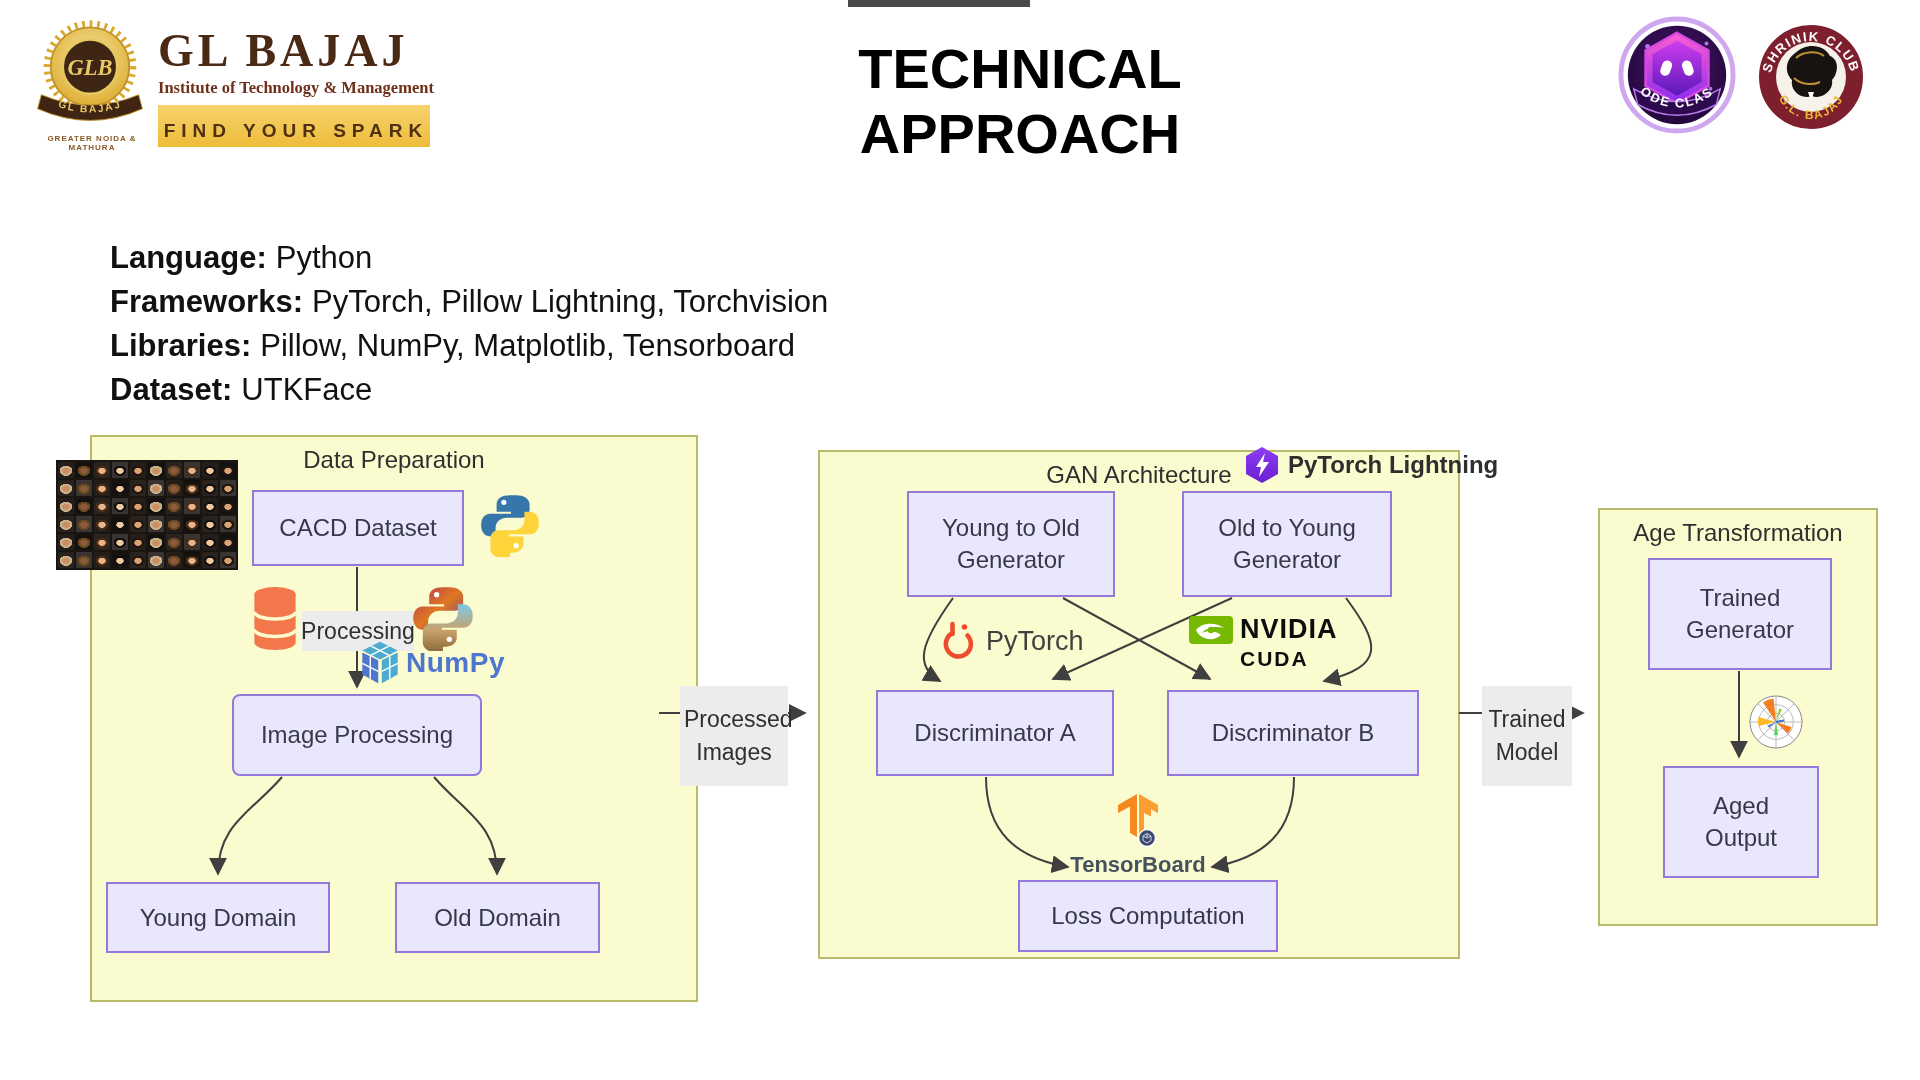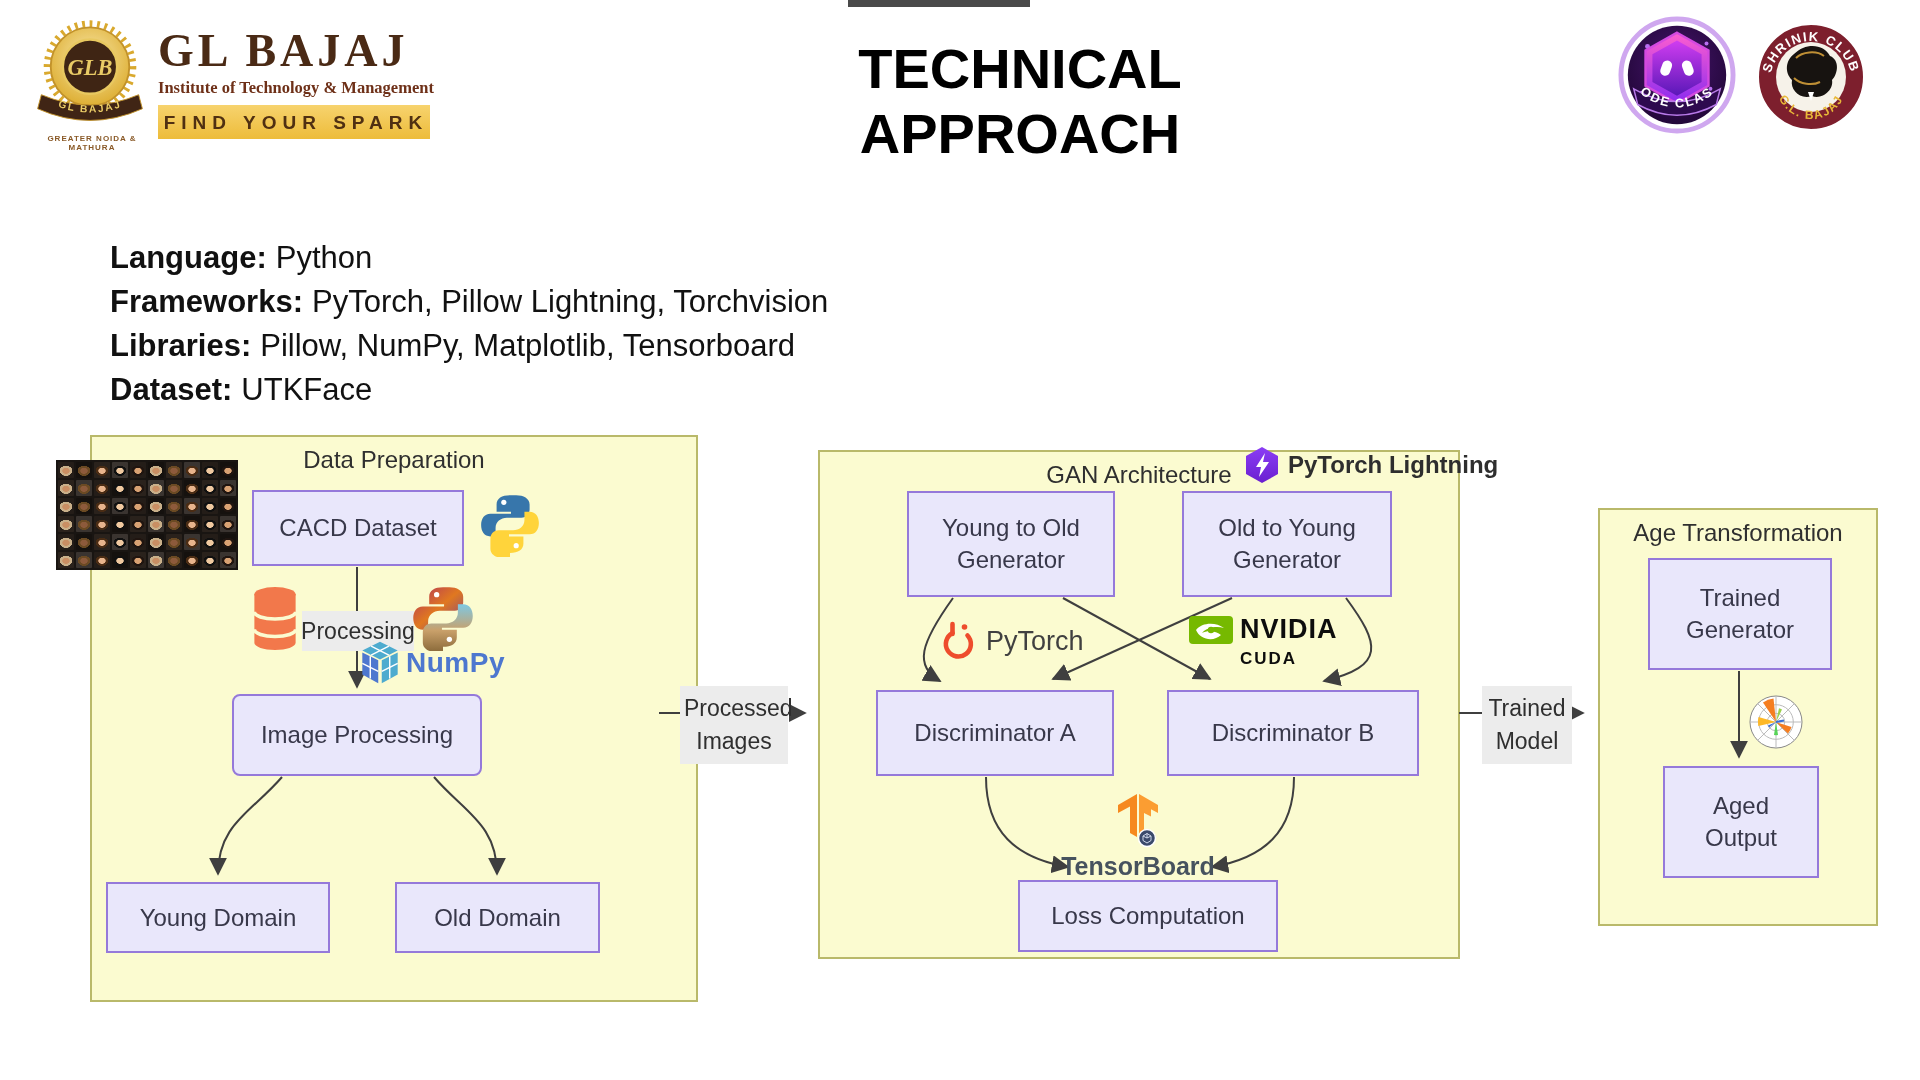"FIND YOUR SPARK" #brand-ribbon { padding: 7px 0 5px 4px -> 15px 0 5px 4px }
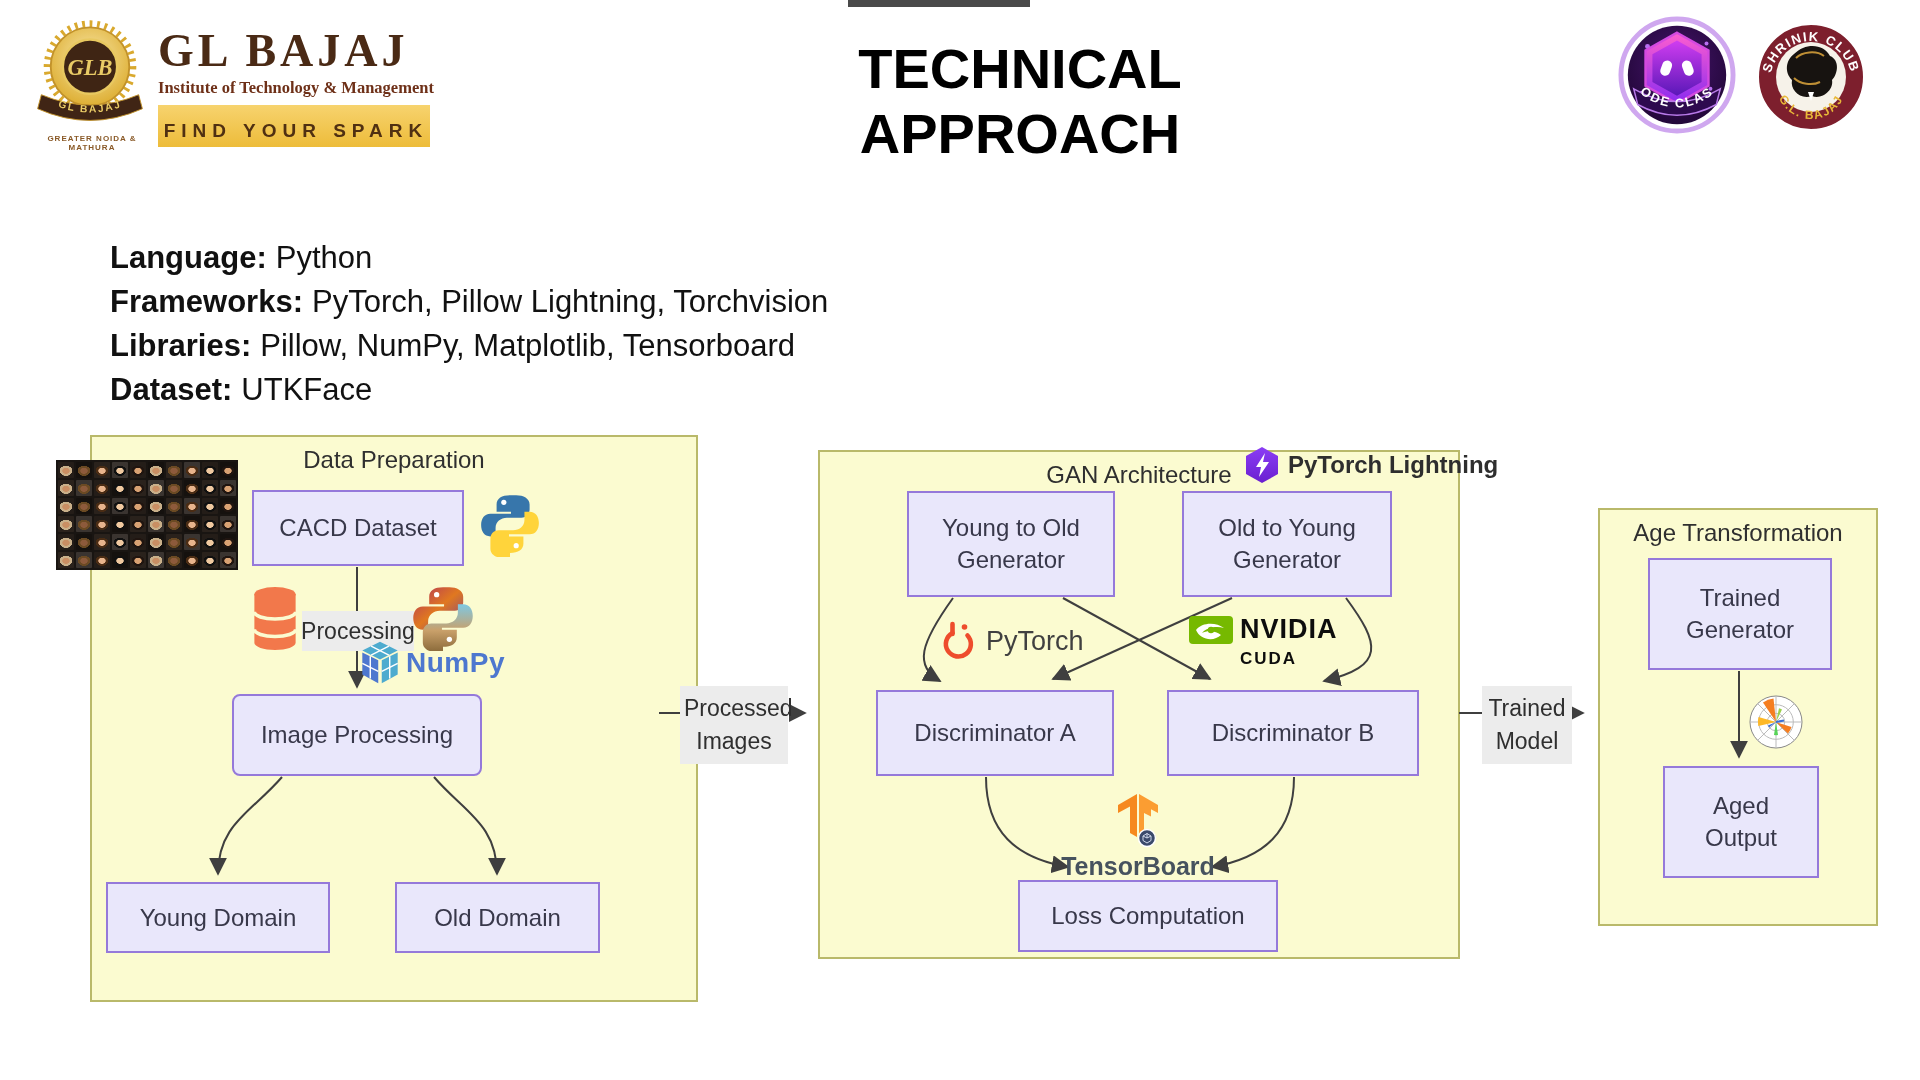"CUDA" #lg-nvidia .cu { font-size: 17px -> 21px }
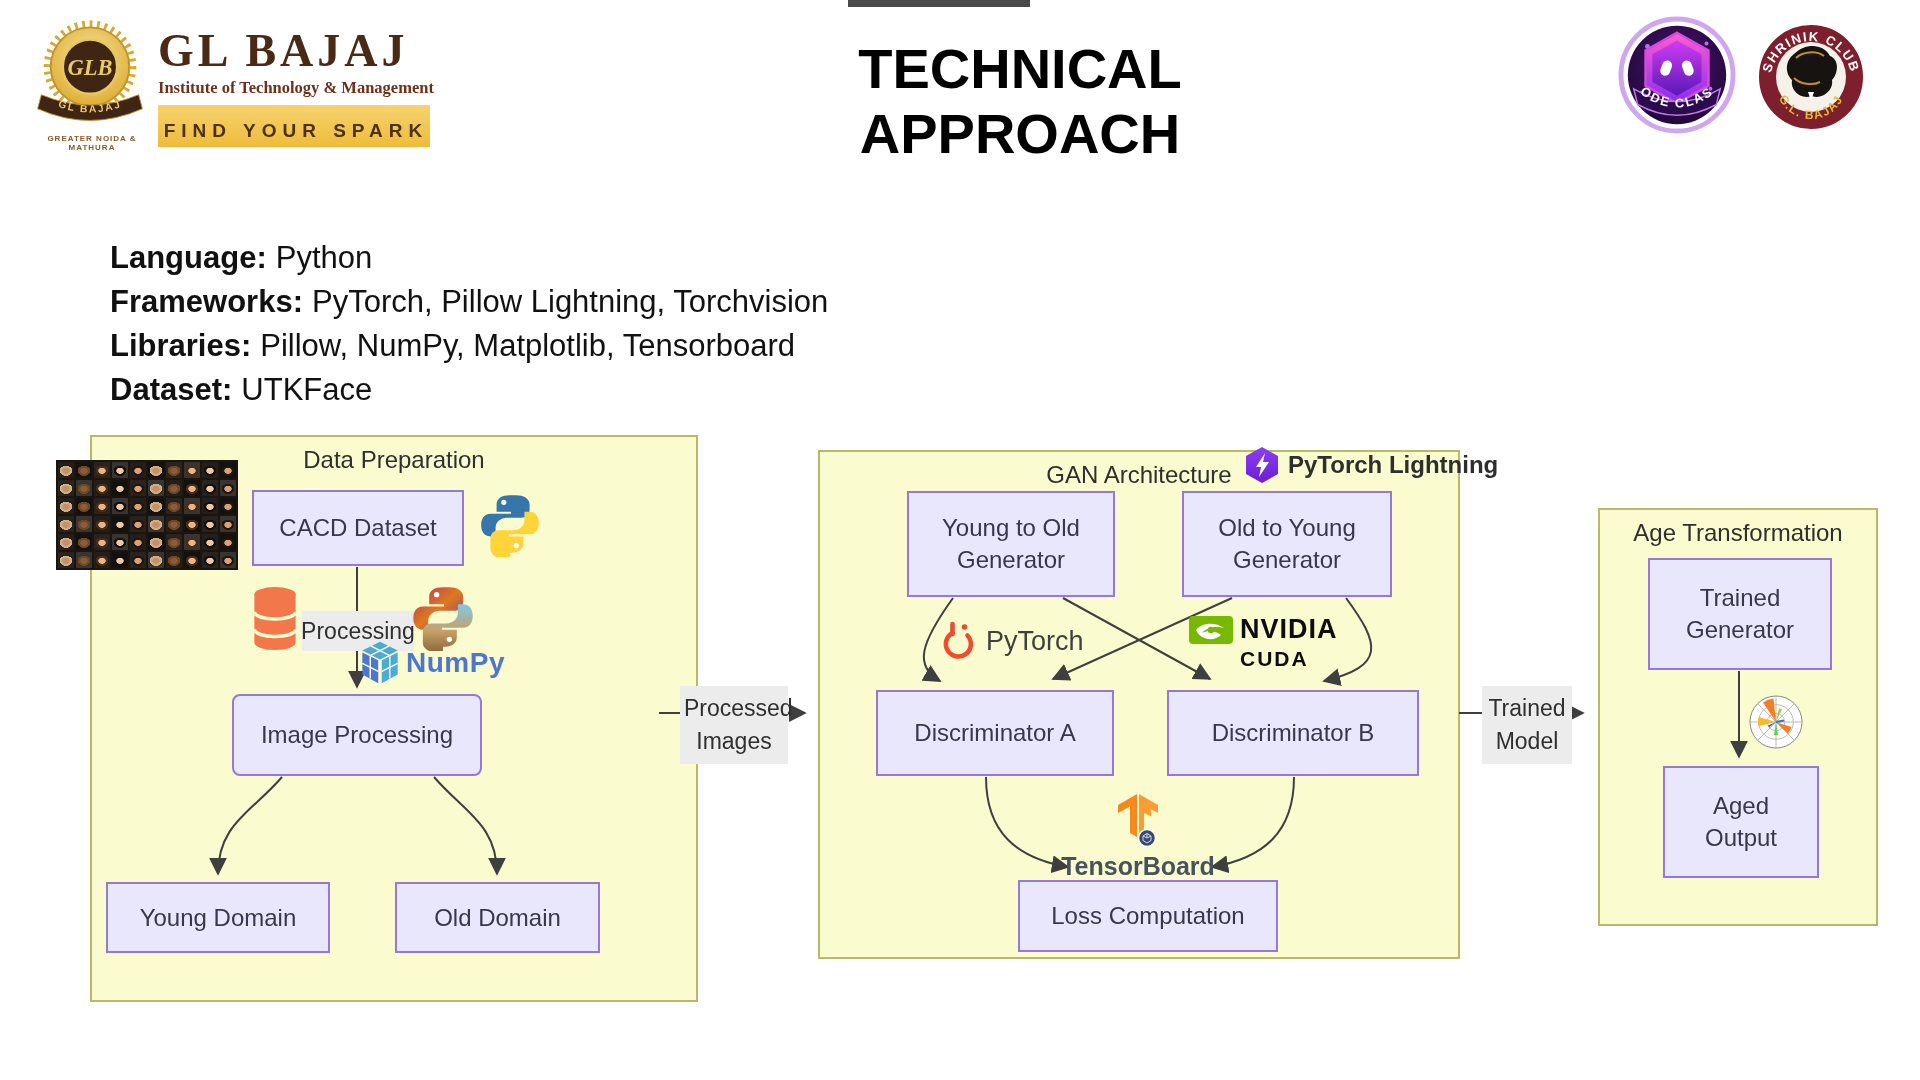"Processed" .conn-label { padding: 6px 4px -> 17px 4px }
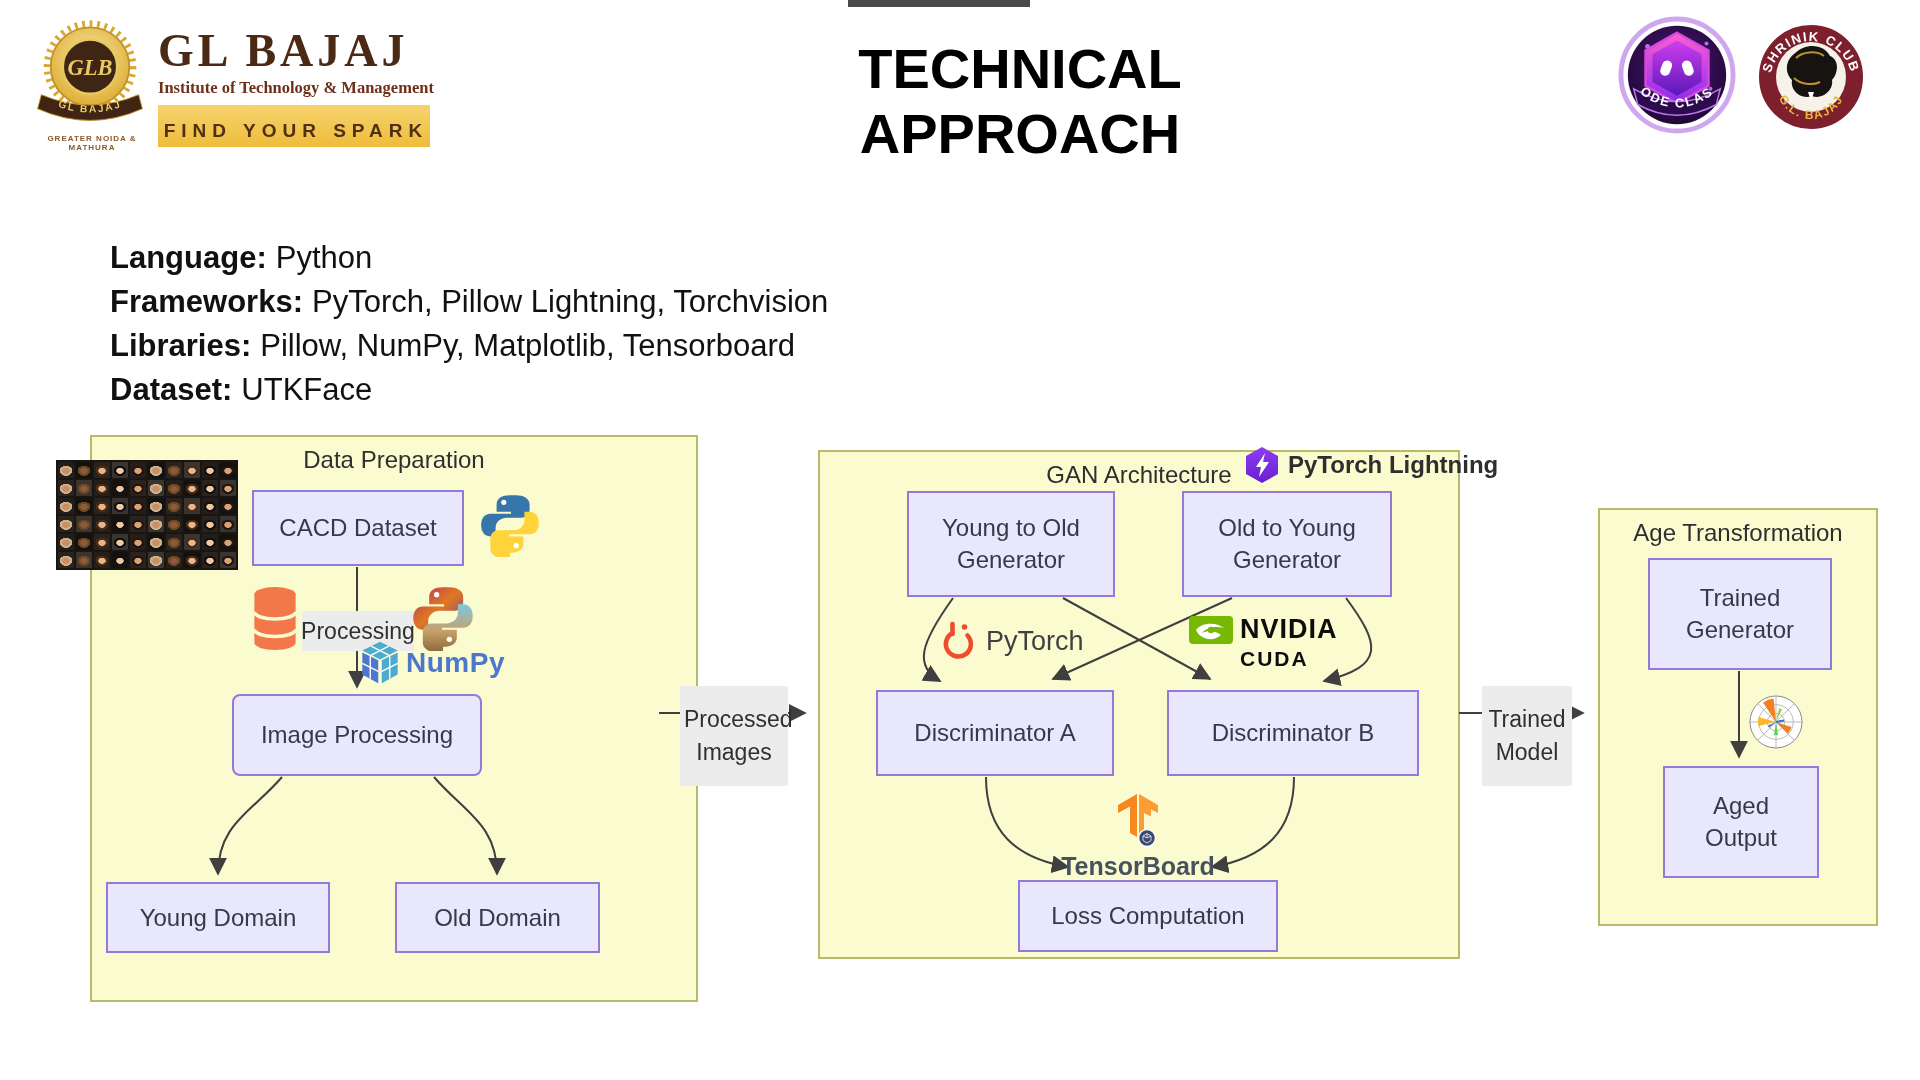"TensorBoard" #lg-tb span { font-size: 25px -> 22px }
